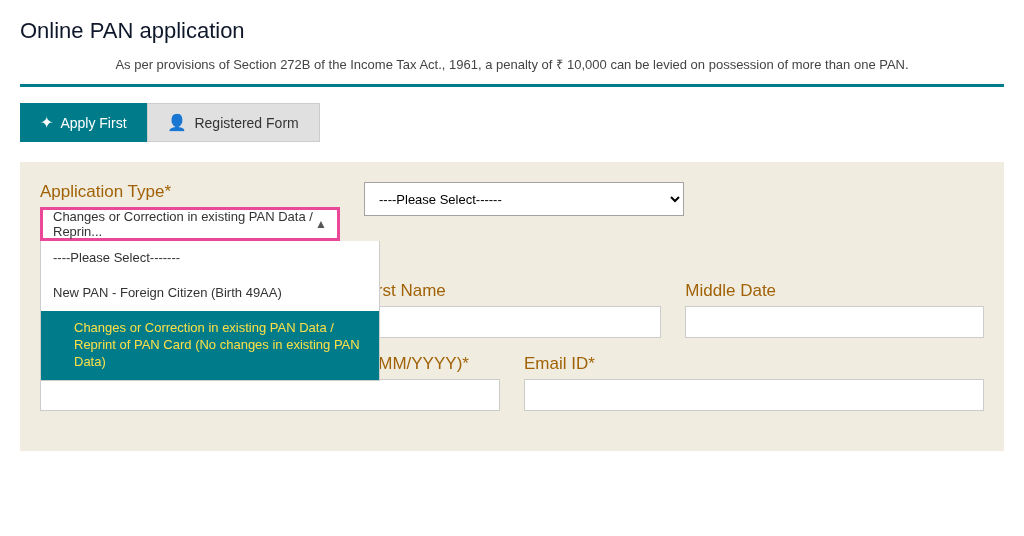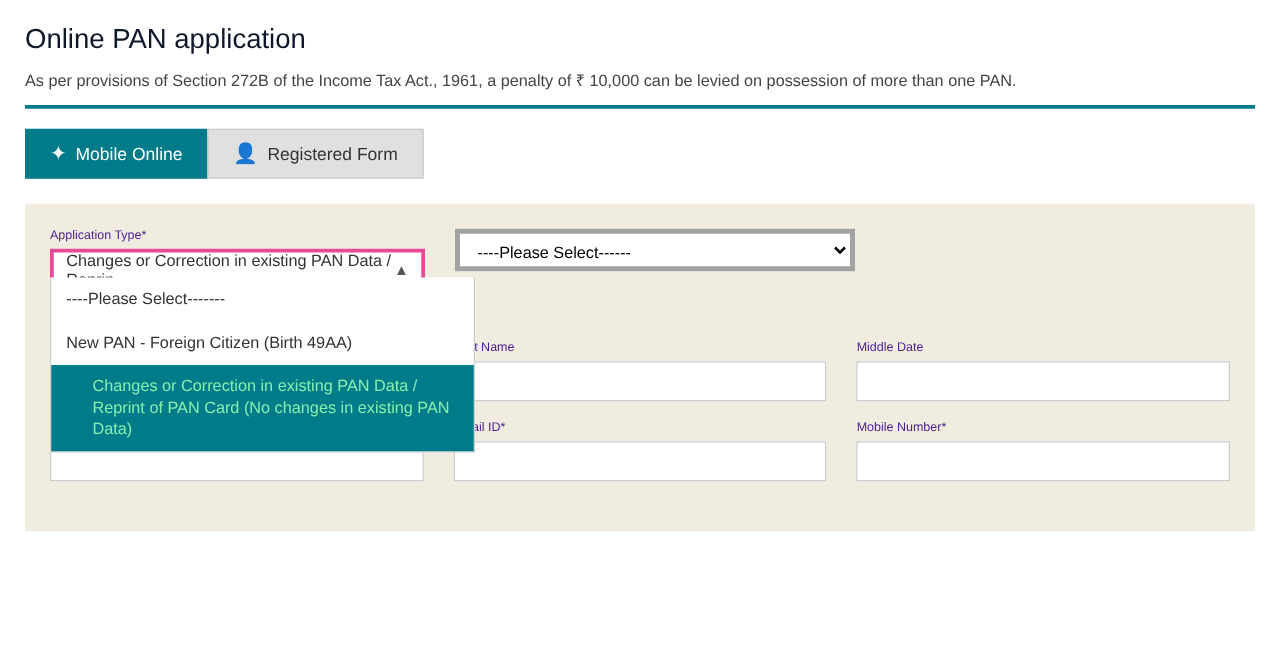"As per provisions of Section" .disclaimer { text-align: none -> center }
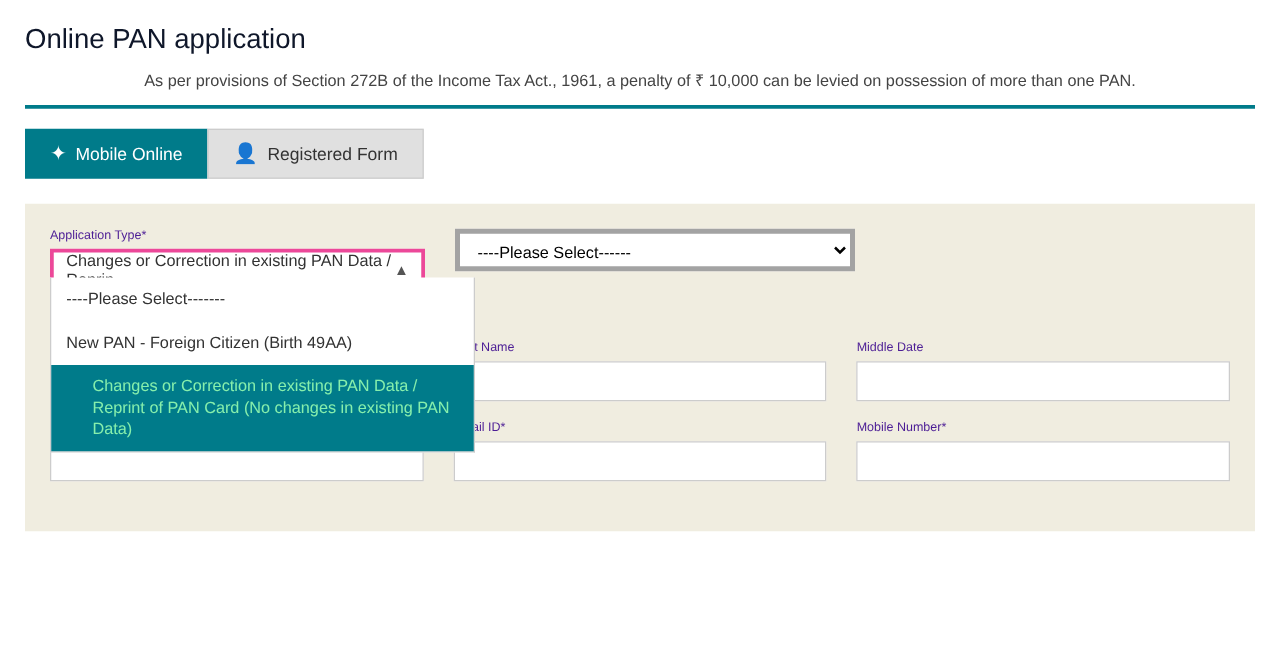"Mobile Online" span { text: Mobile Online -> Apply First }
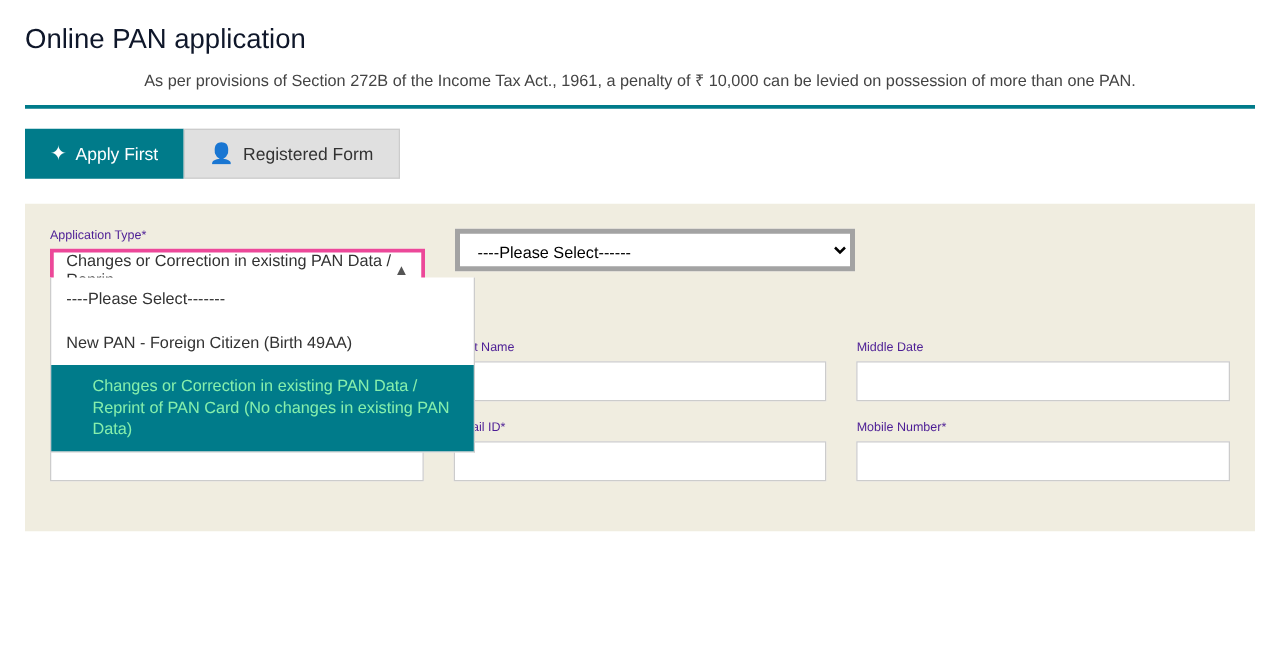"Application Type*" .form-label { color: #4c1d95 -> #a16207; font-size: 10px -> 17px }
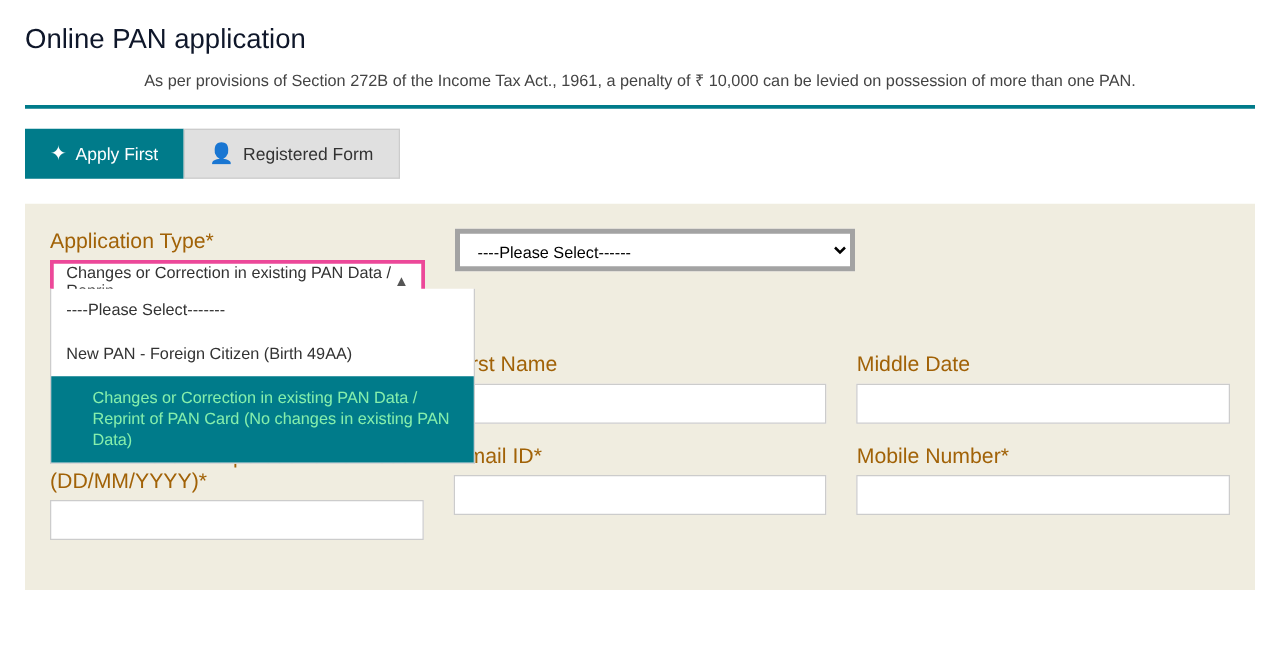"----Please Select------" .category-select { border: 4px solid #a3a3a3 -> 1px solid #a3a3a3 }
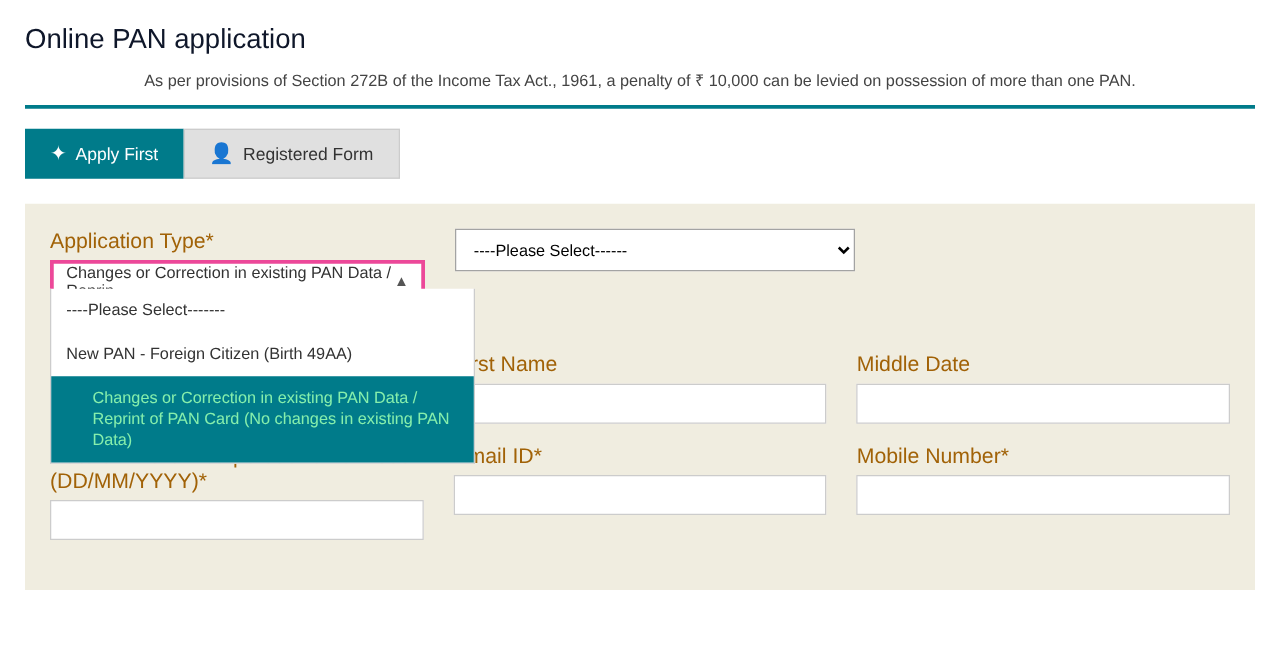"----Please Select-------" .dropdown-open { top: 23px -> 34px }
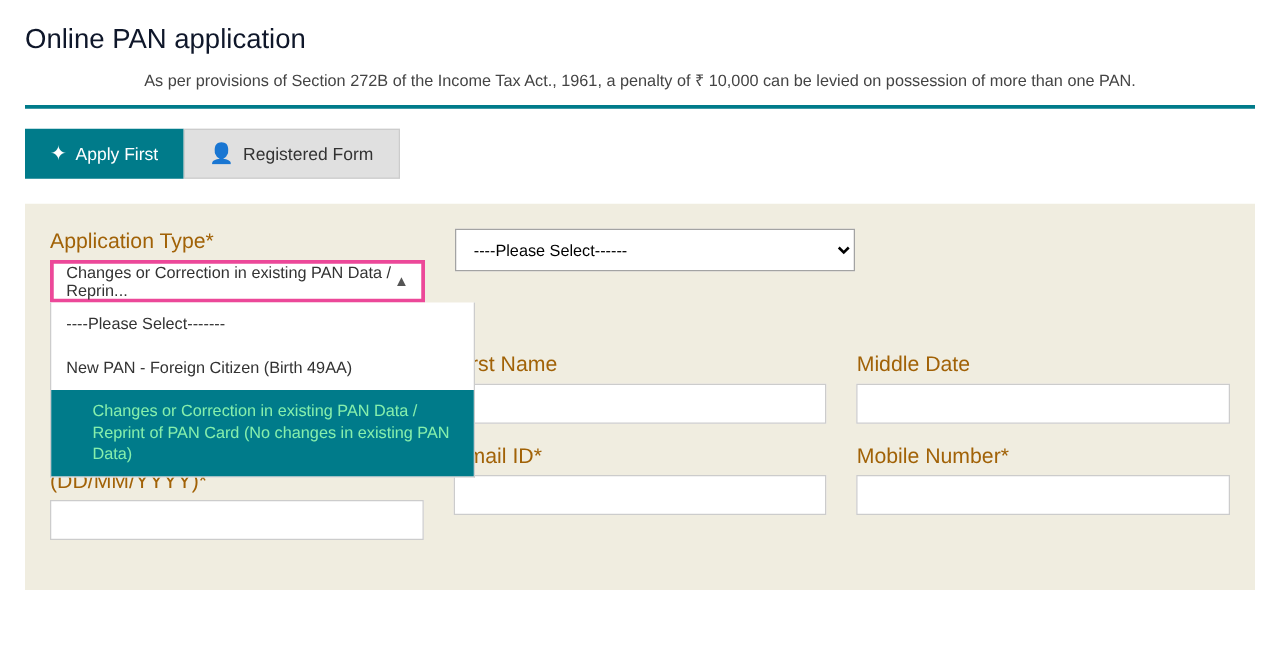"Changes or Correction in existing PAN Data / Reprint" .dropdown-item.selected { color: #86efac -> #fde047 }
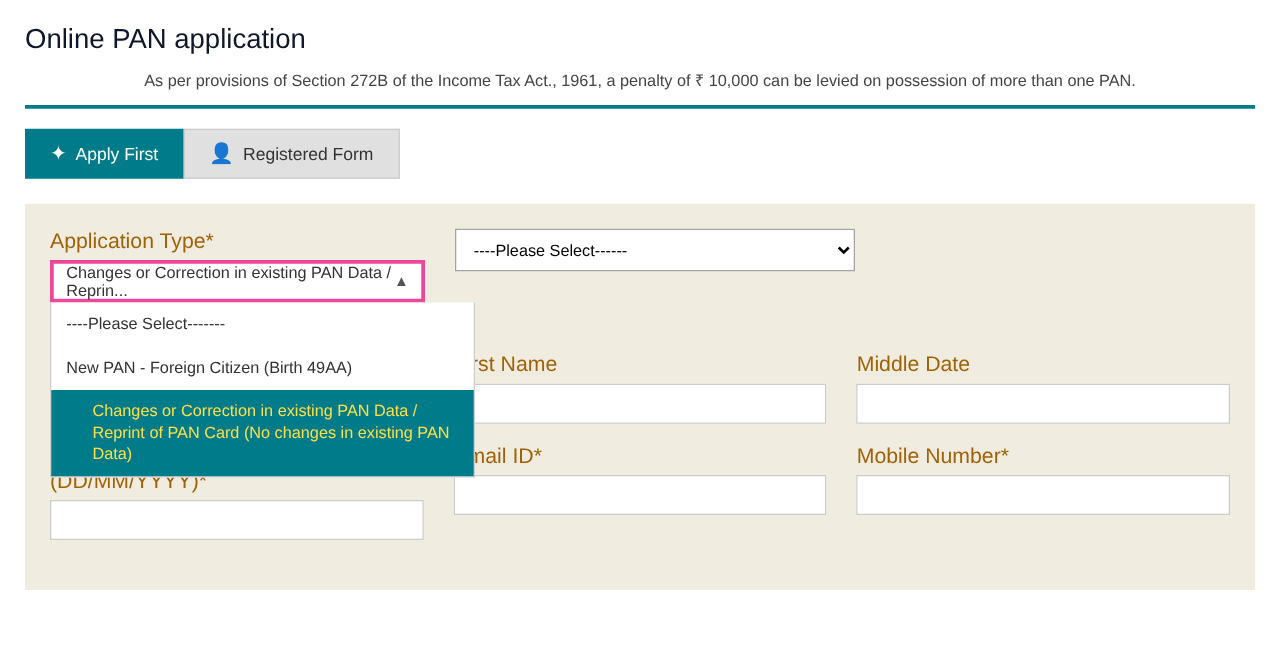"Mobile Number*" div.form-group { html: <div> <label>Mobile Number*</label> <input> </div> -> none }
